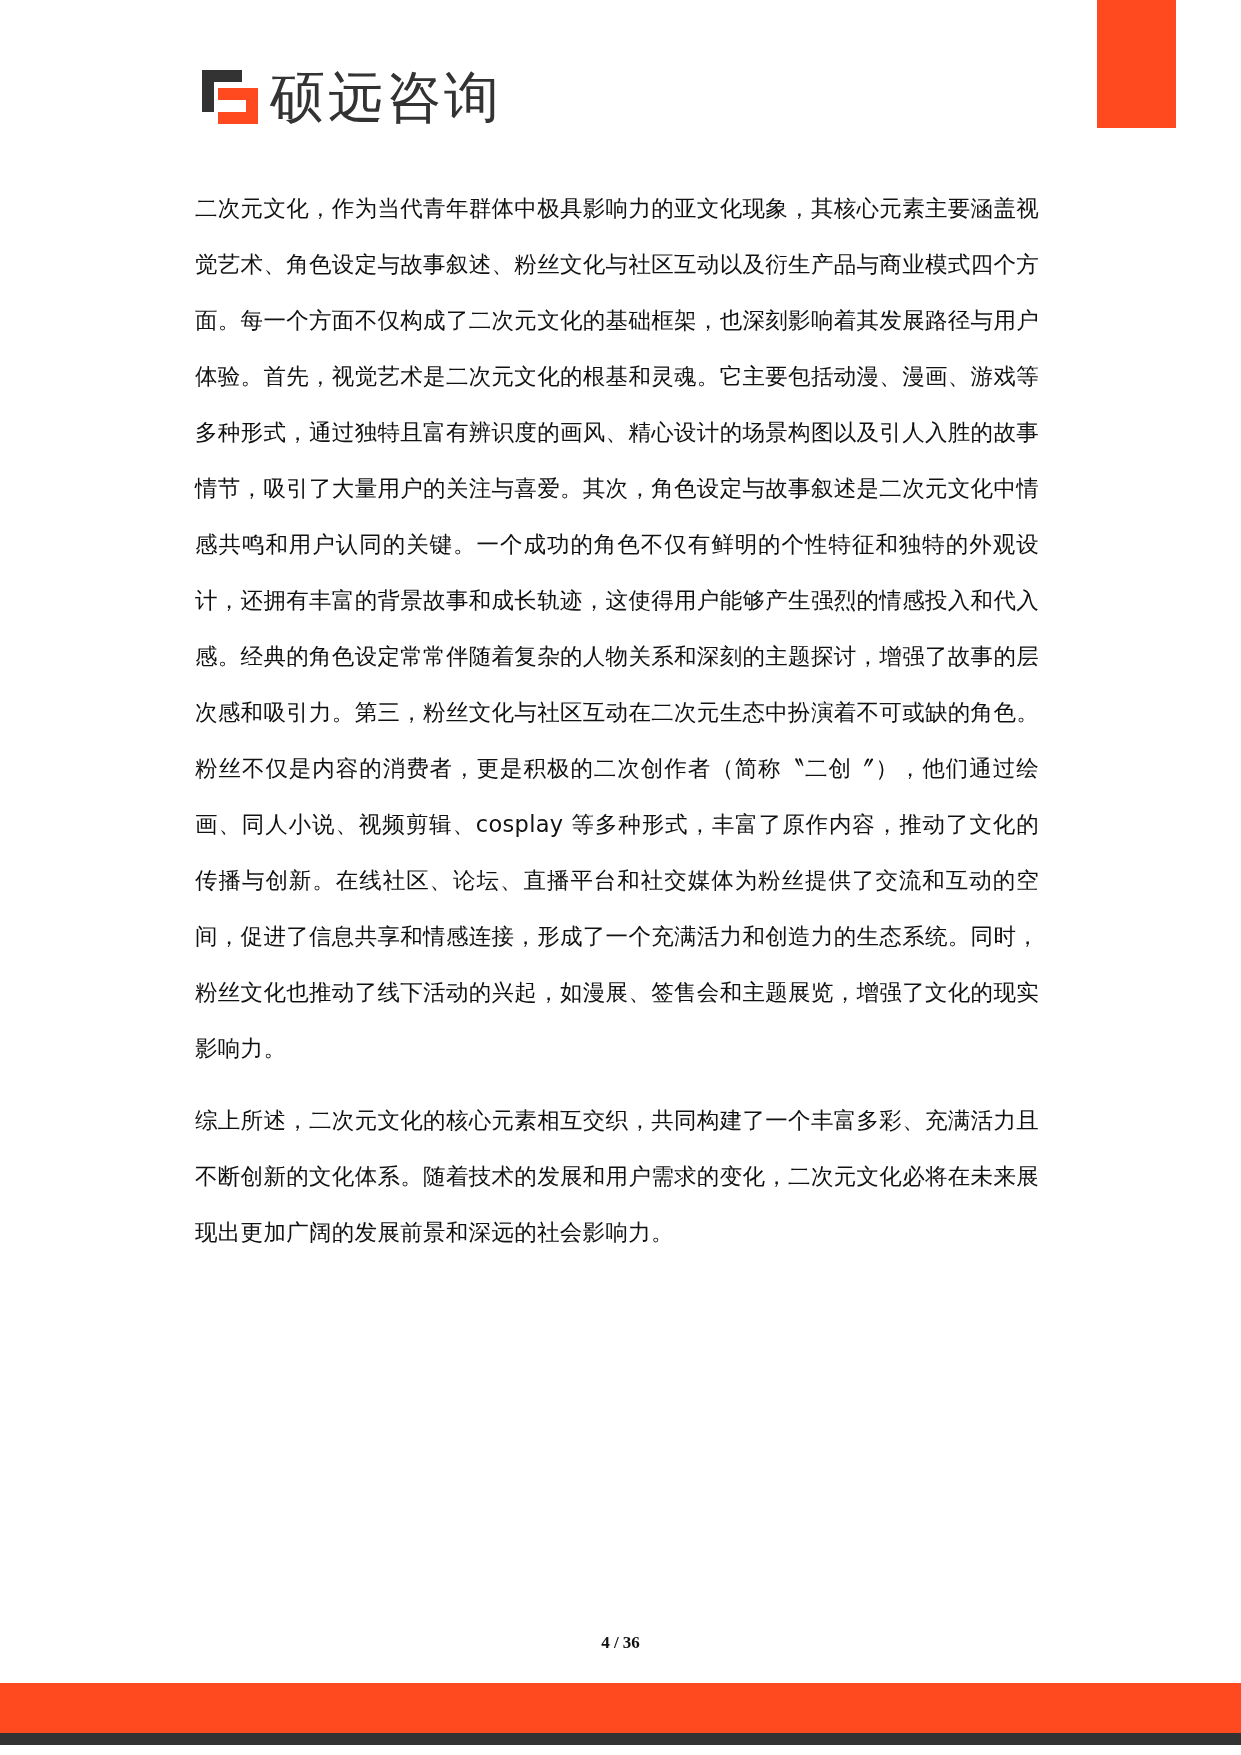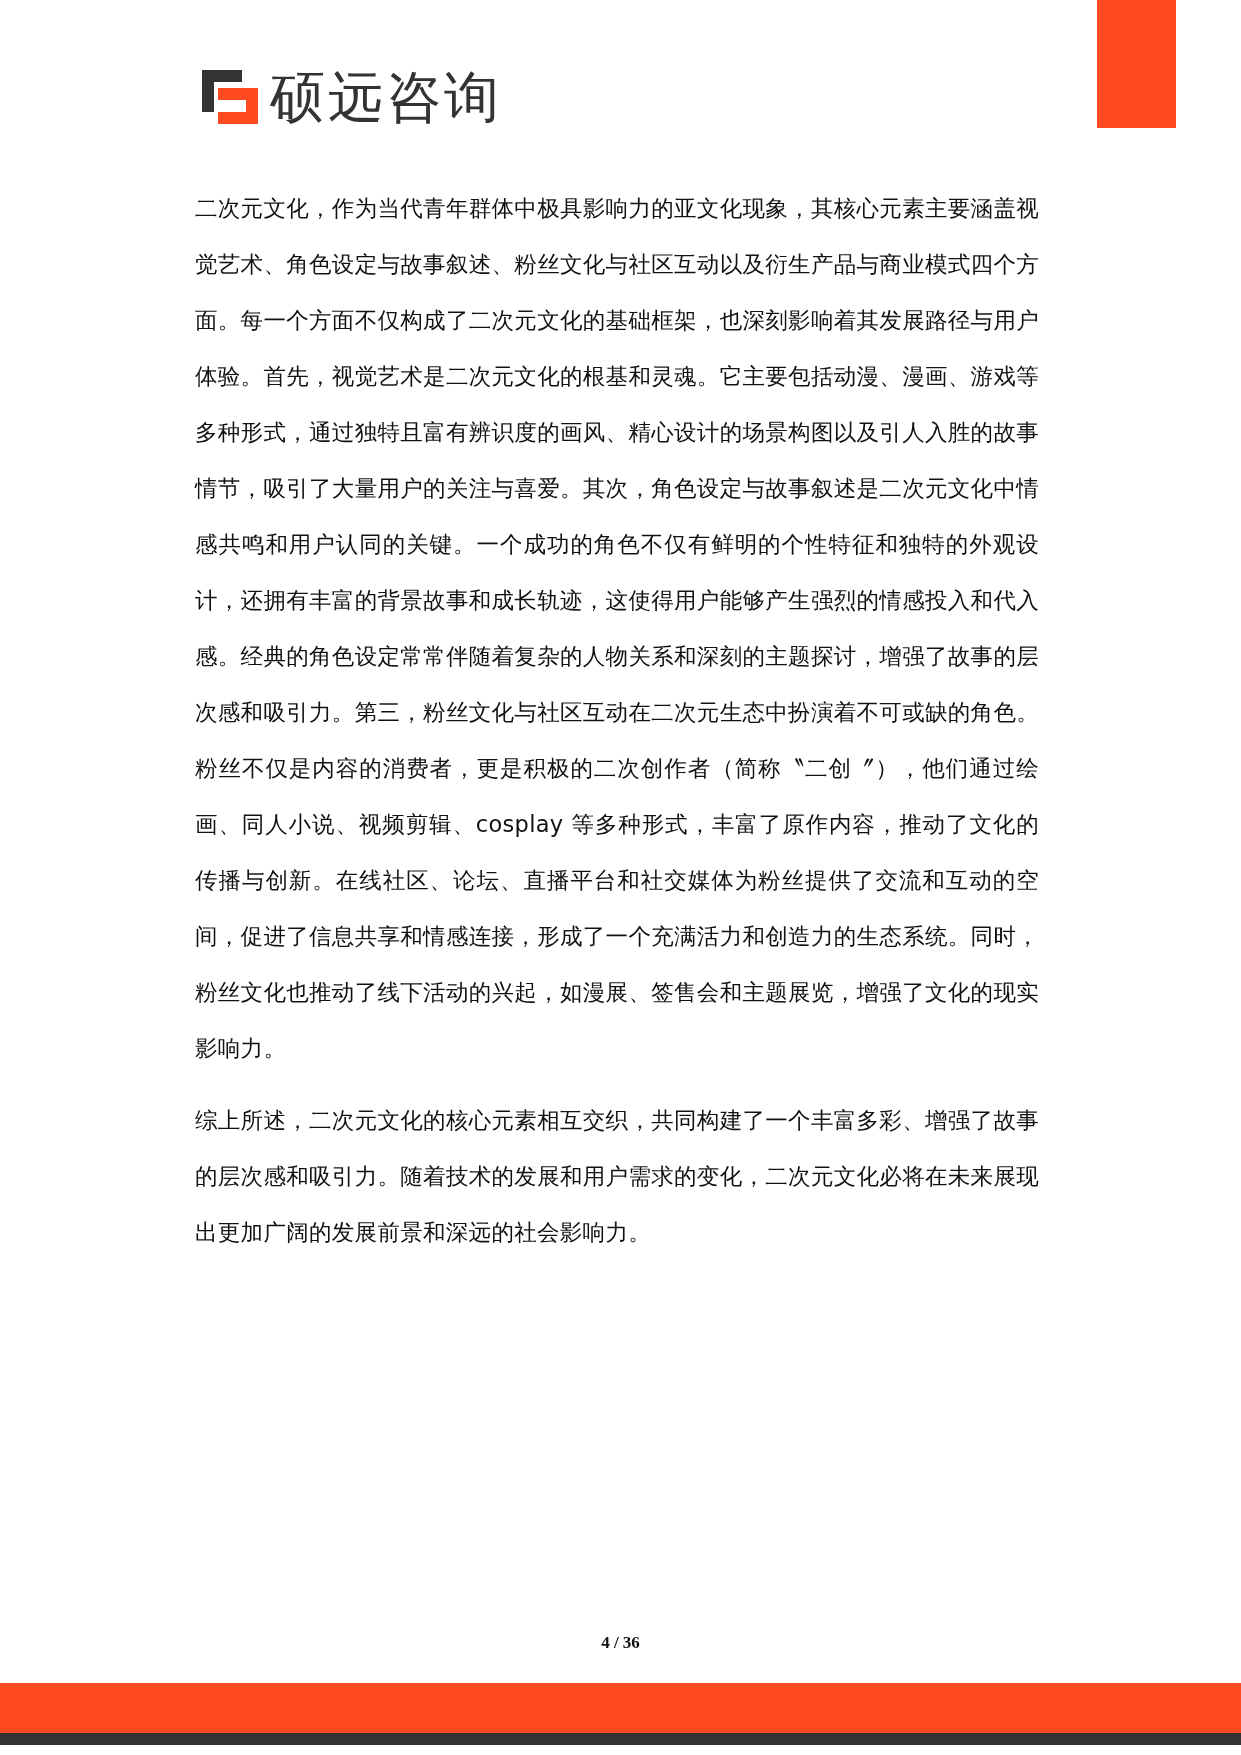"综上所述，二次元文化的核心元素相互交织，共同构建了一个丰富多彩、增强了故事的层次" p.para { text: 增强了故事的层次感和吸引力 -> 充满活力且不断创新的文化体系 }
